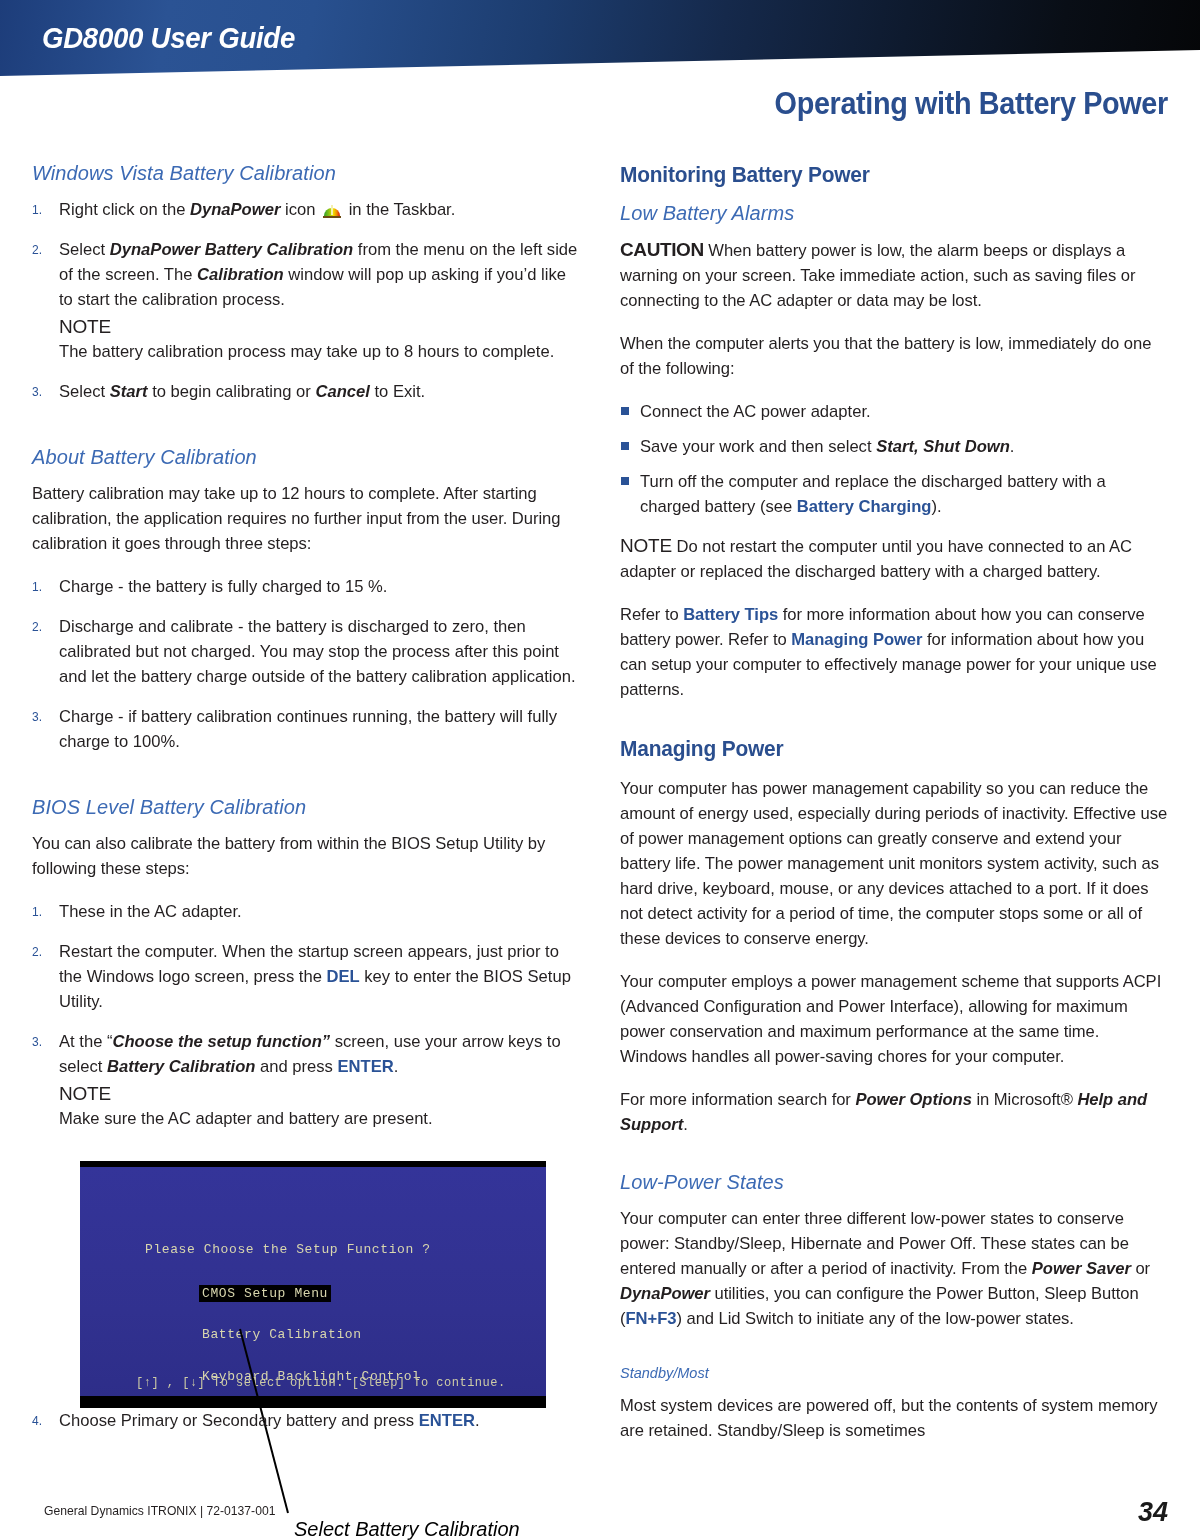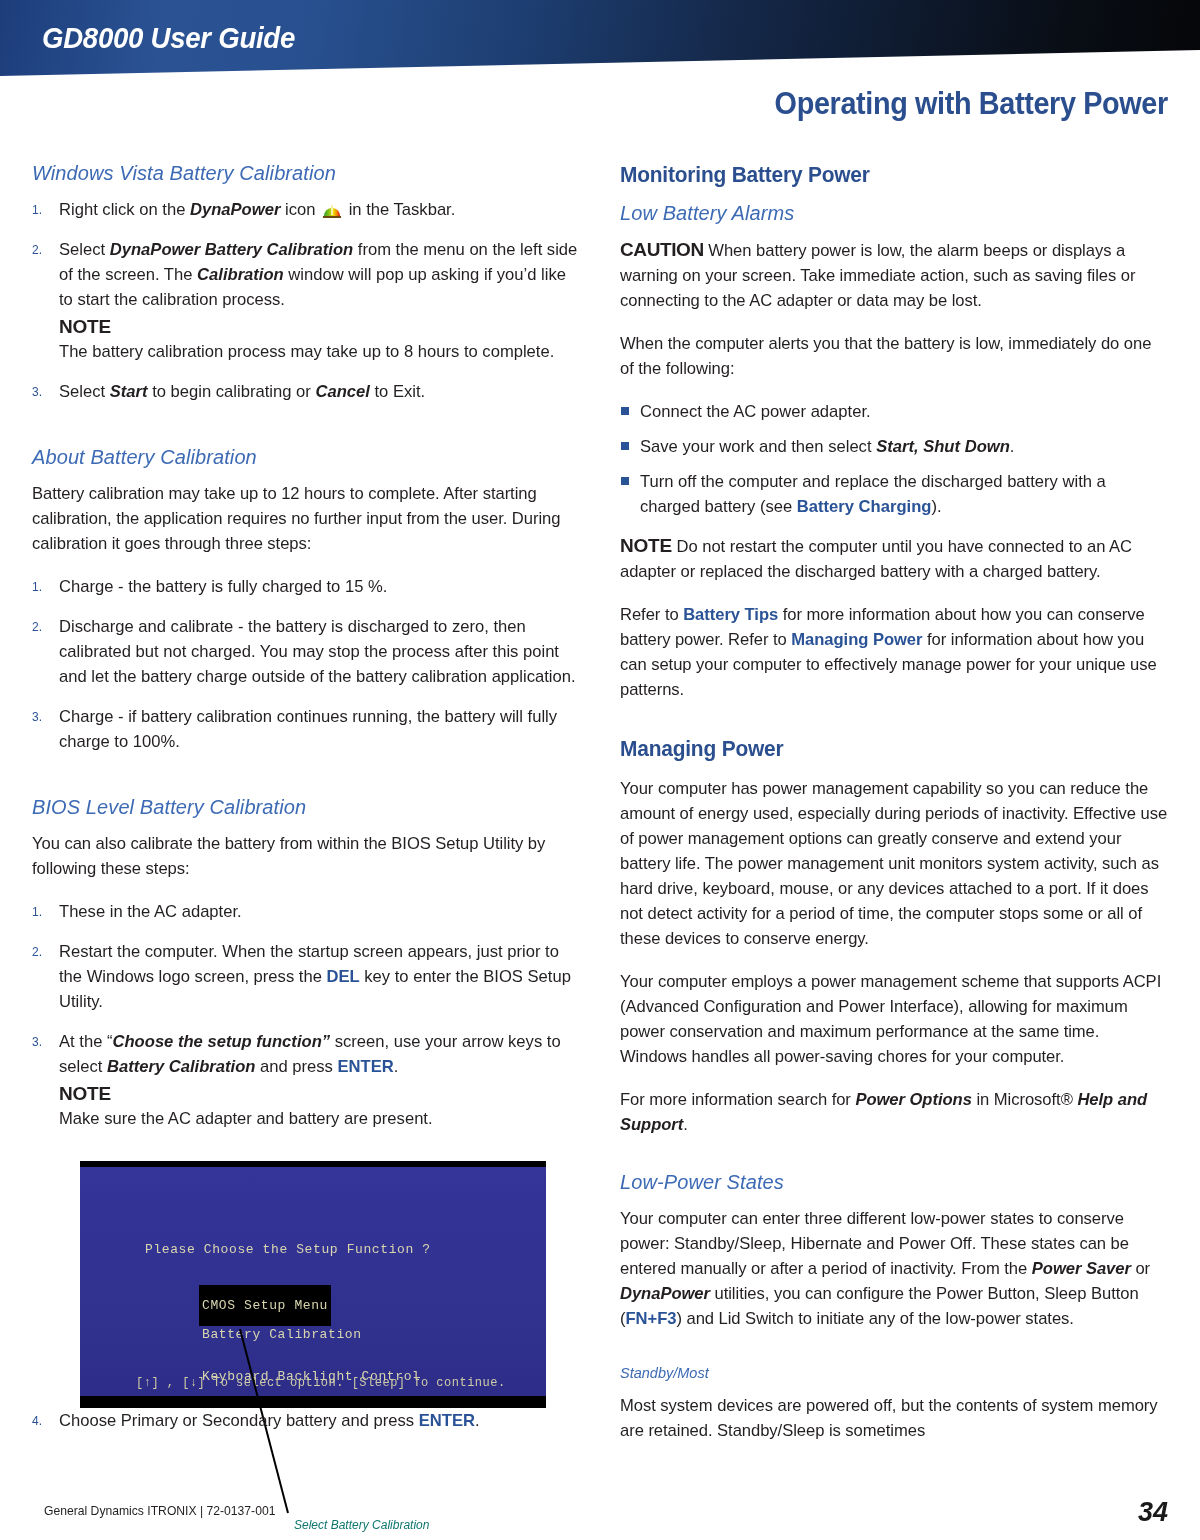"NOTE" .note-lbl { font-weight: bold -> normal }
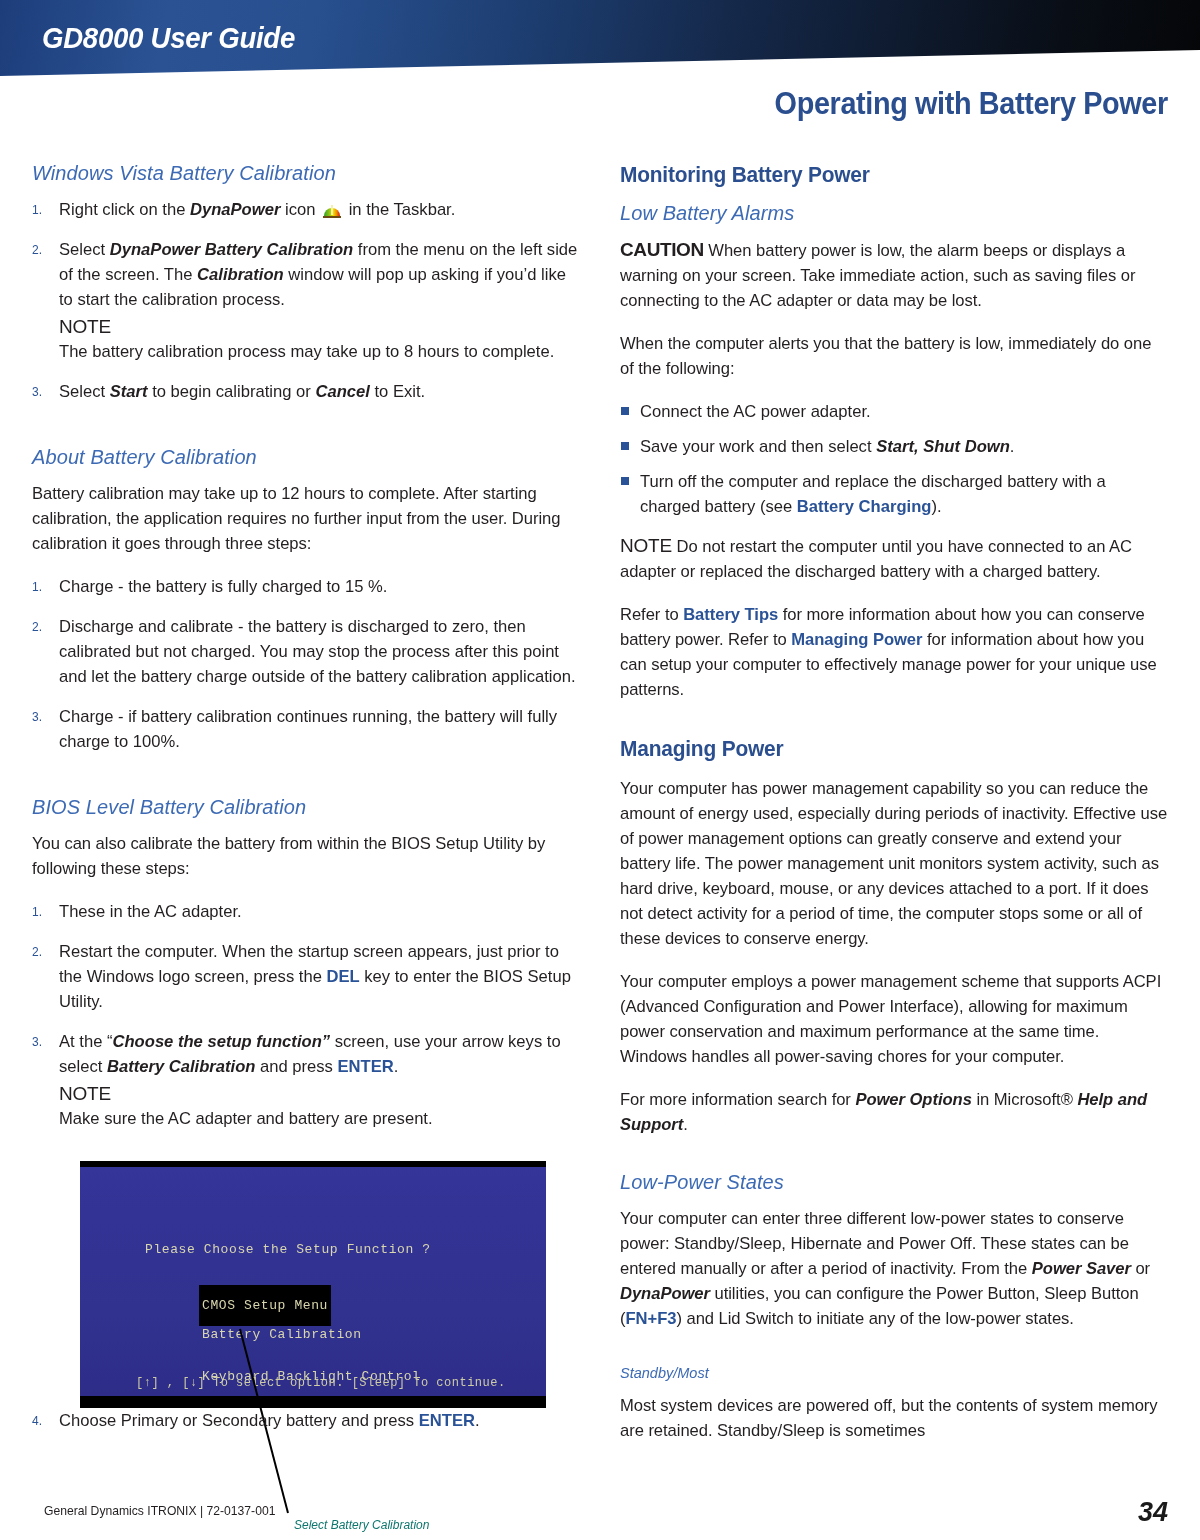"CMOS Setup Menu" .bios-opt.selected { padding: 13px 3px -> 1px 3px }
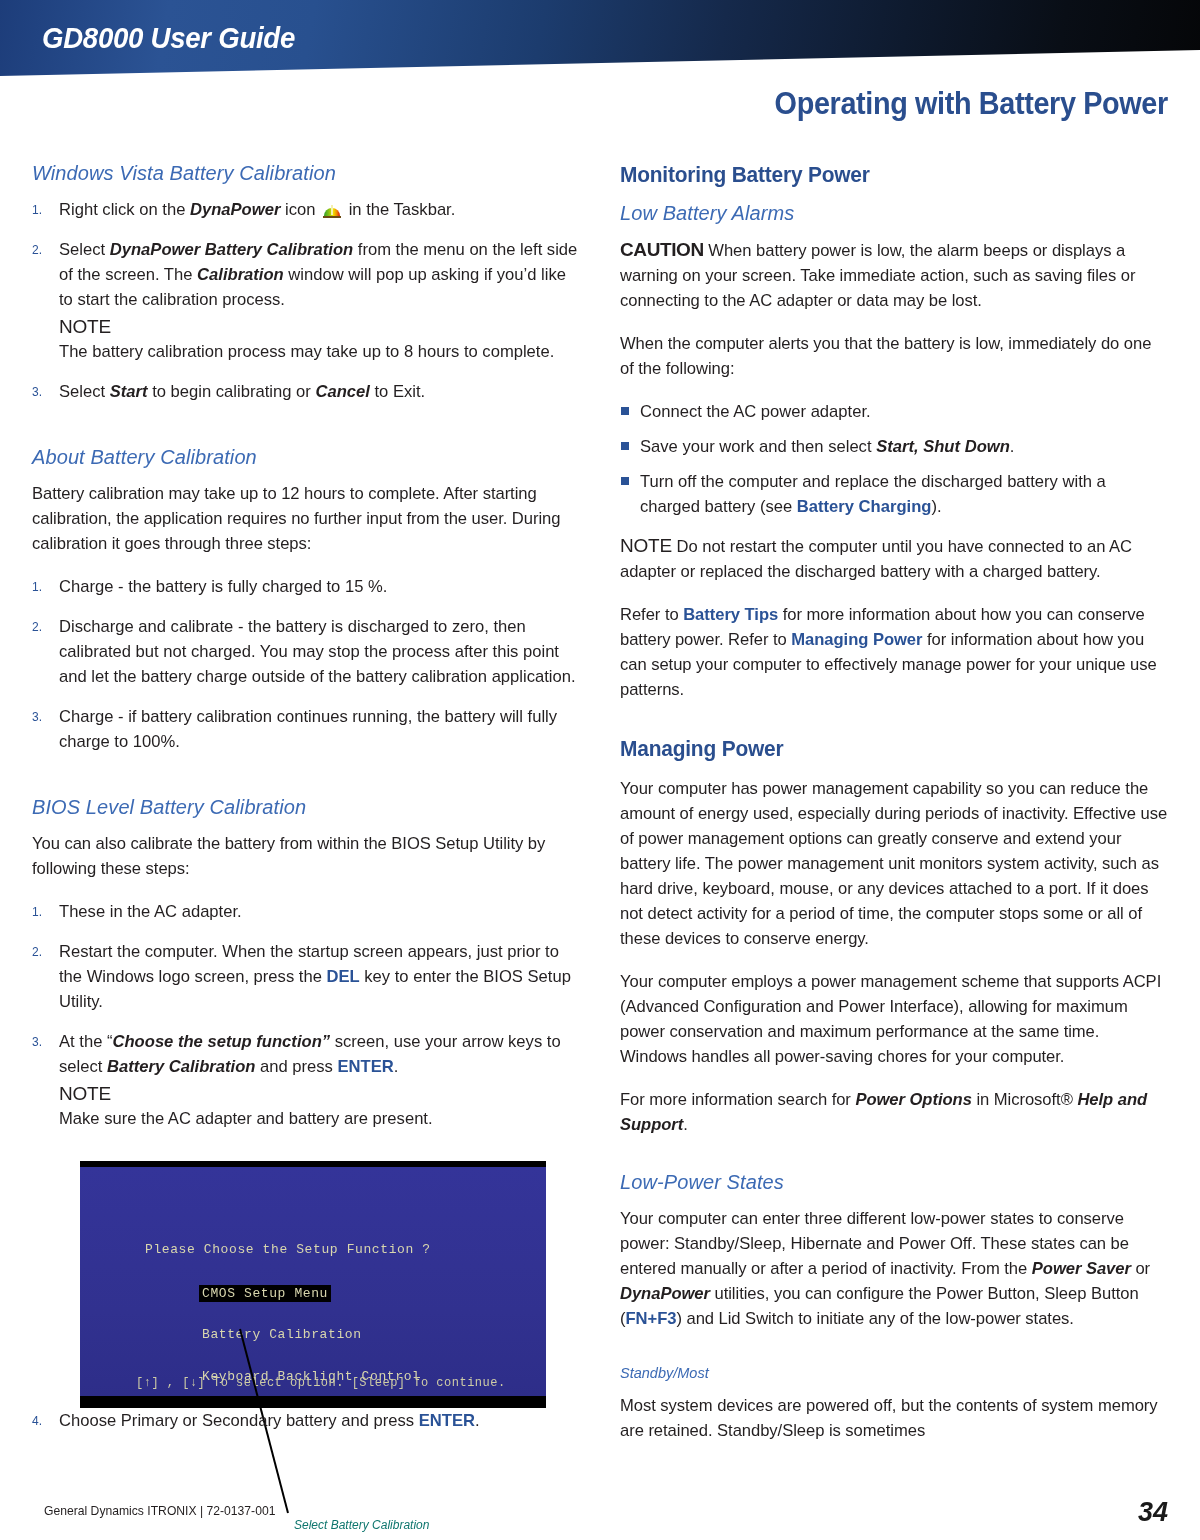"Select Battery Calibration" .bios-caption { color: #0f766e -> #000000; font-size: 12px -> 20px }
